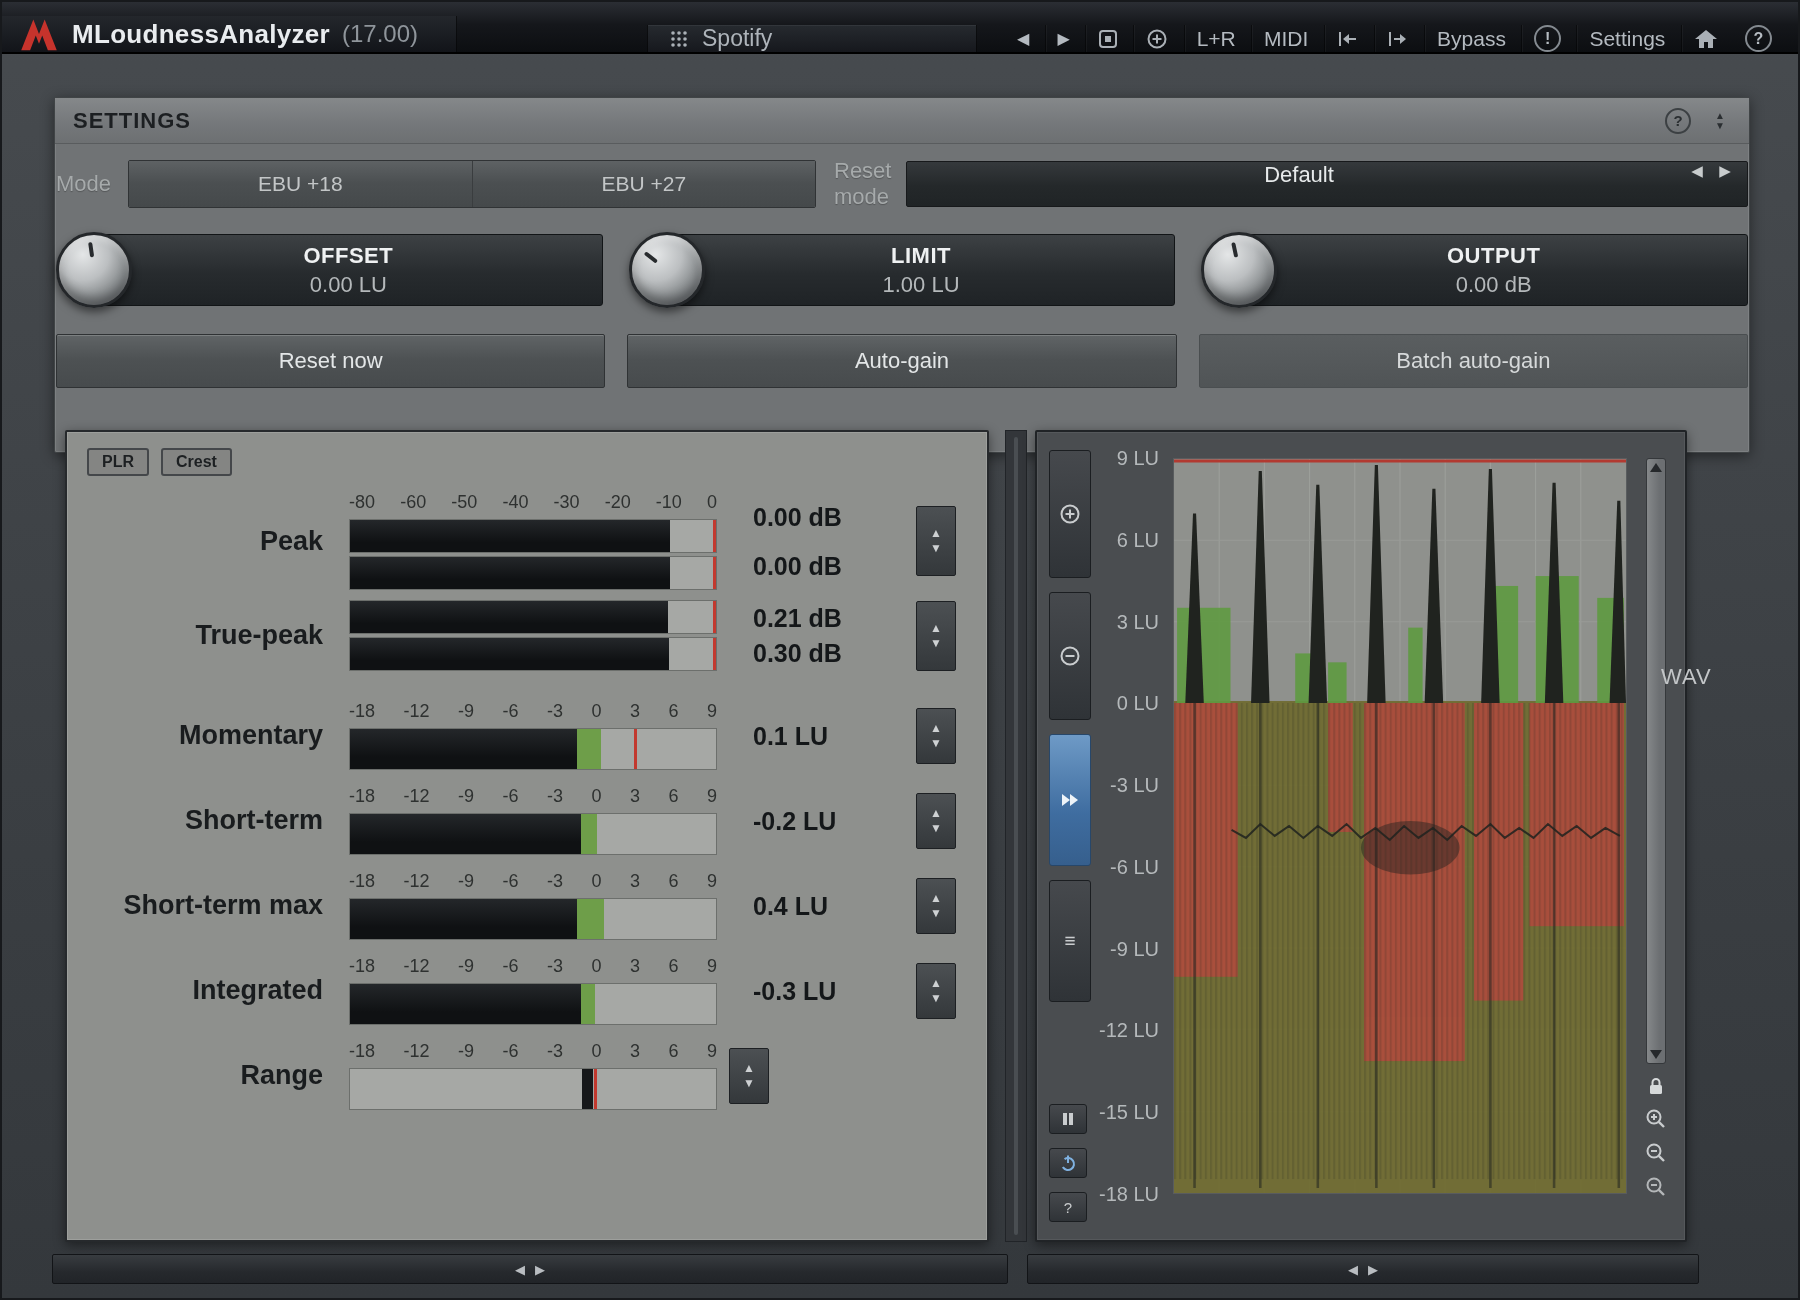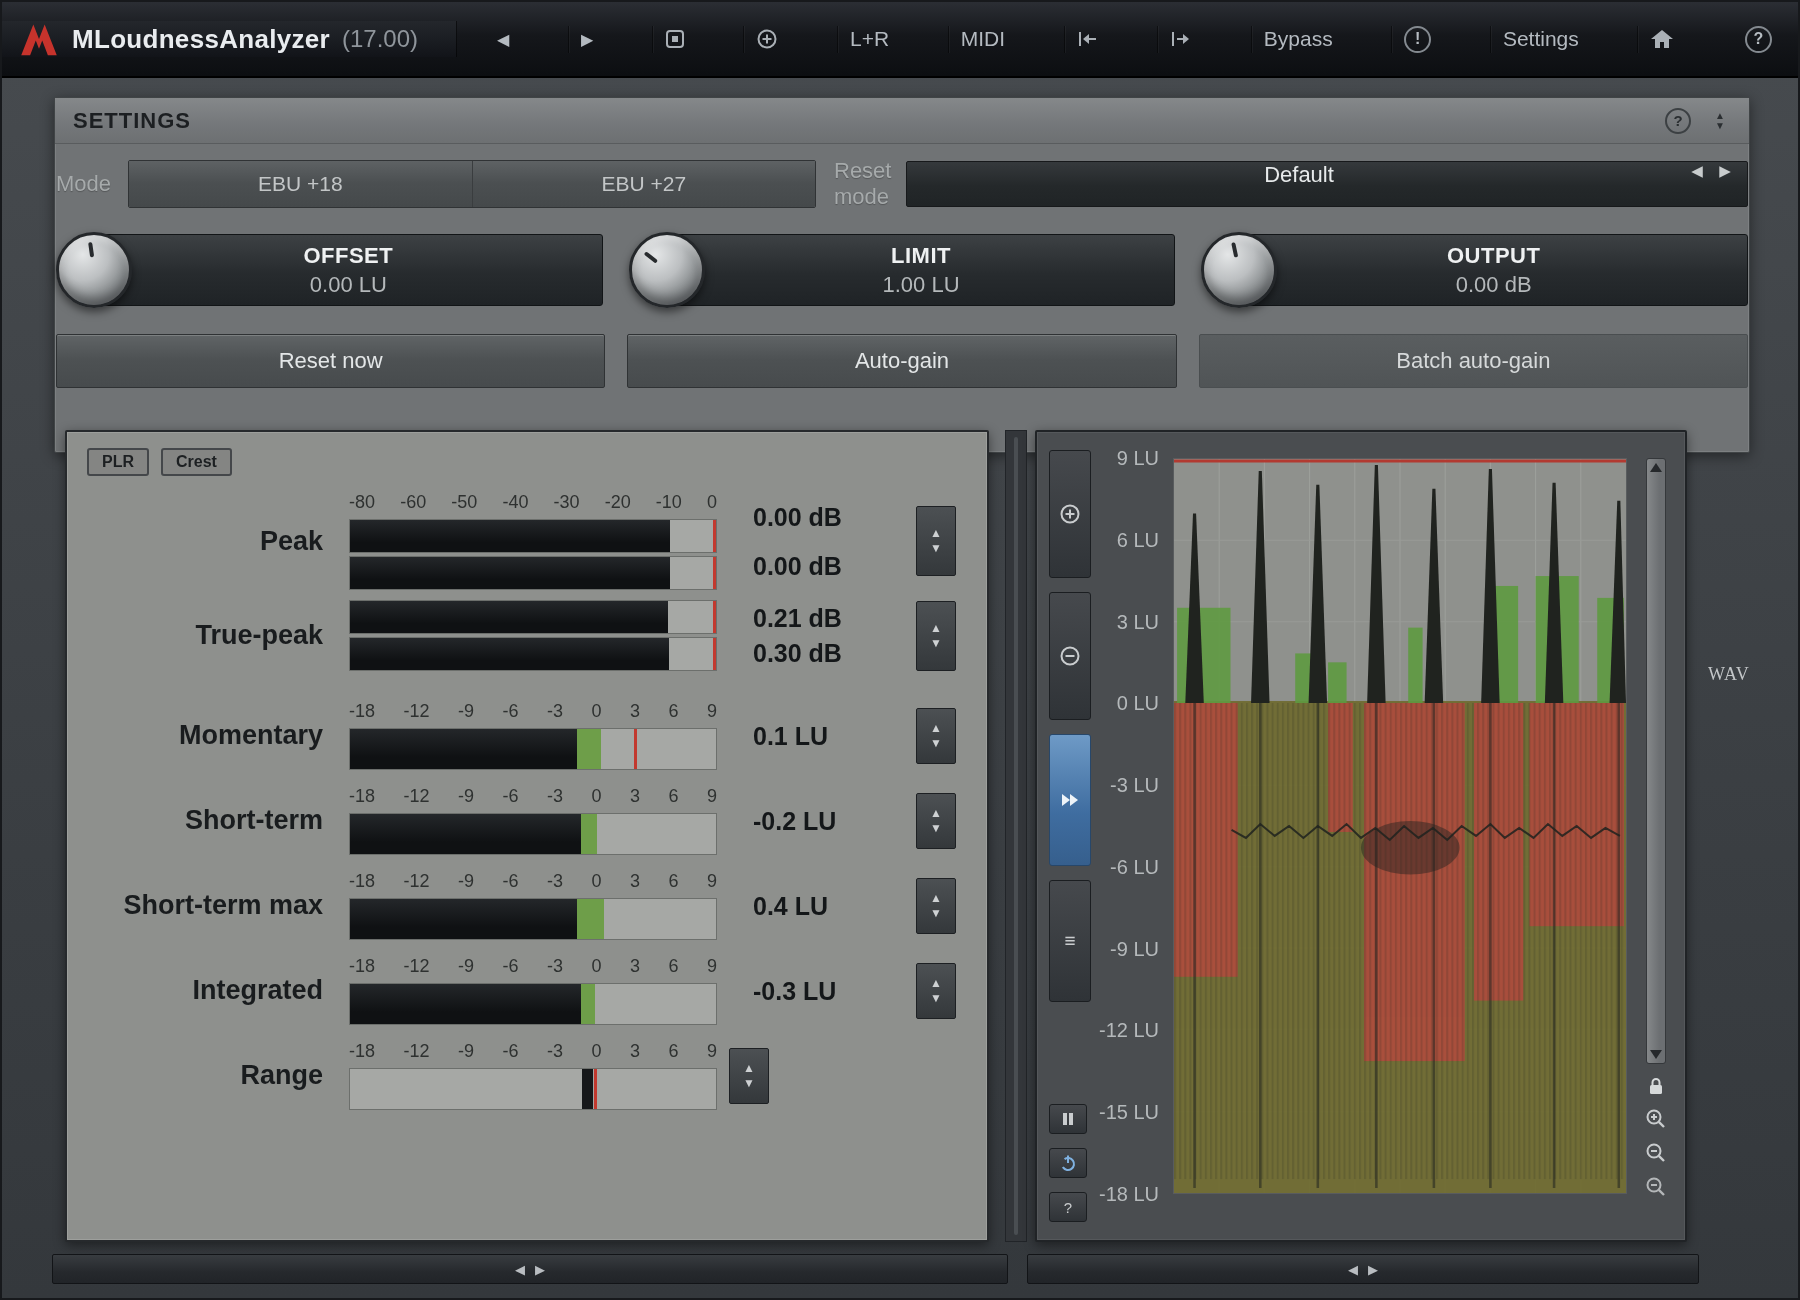"MLoudnessAnalyzer" .titlebar { align-items: center -> flex-end; height: 76px -> 52px }
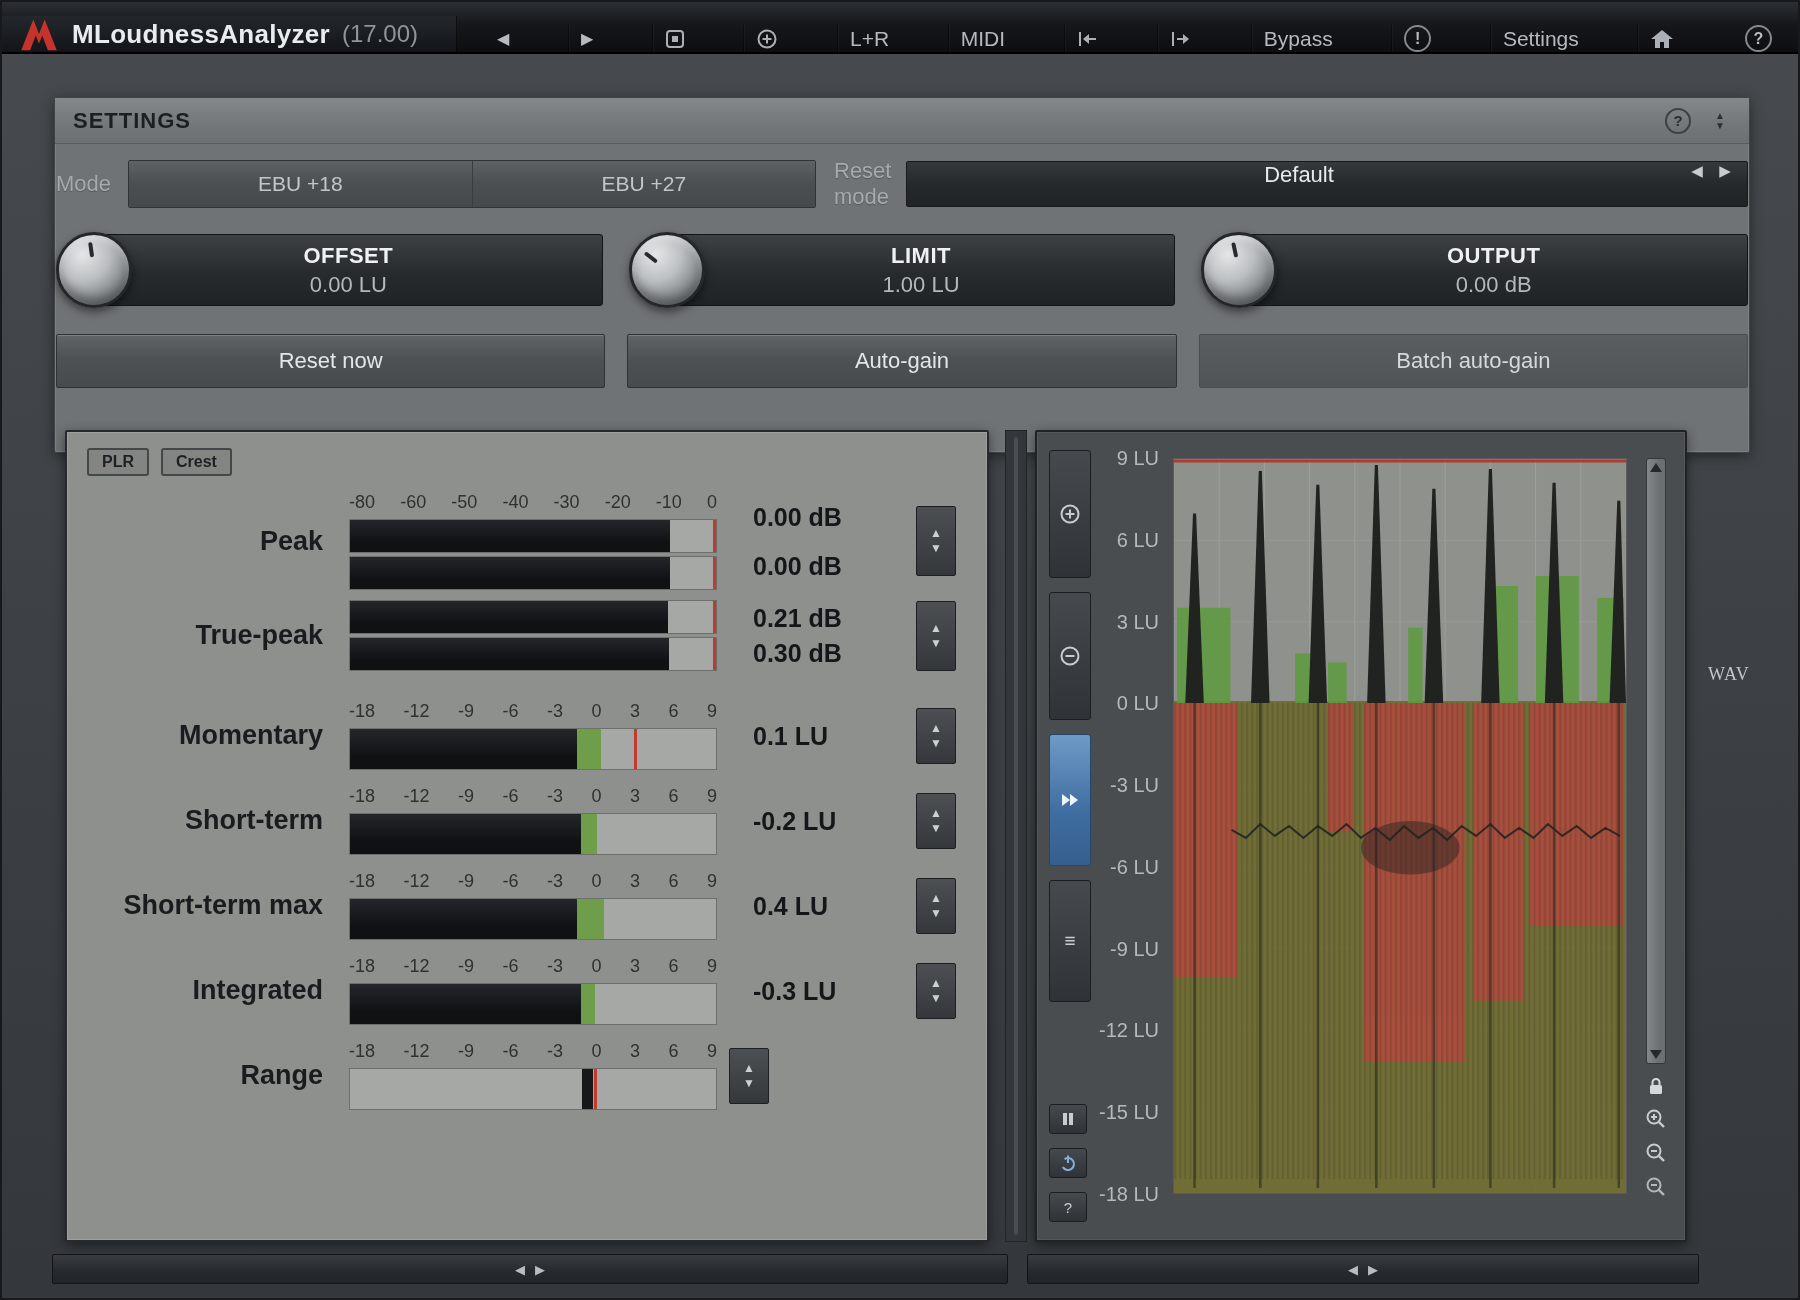"Spotify" div.preset-btn { html: none -> <div> <span> <svg> <circle></circle> <circle></circle> <circle></circle> <circle></circle> <circle></circle> <circle></circle> <circle></circle> <circle></circle> <circle></circle> </svg> </span> <span>Spotify</span> </div> }
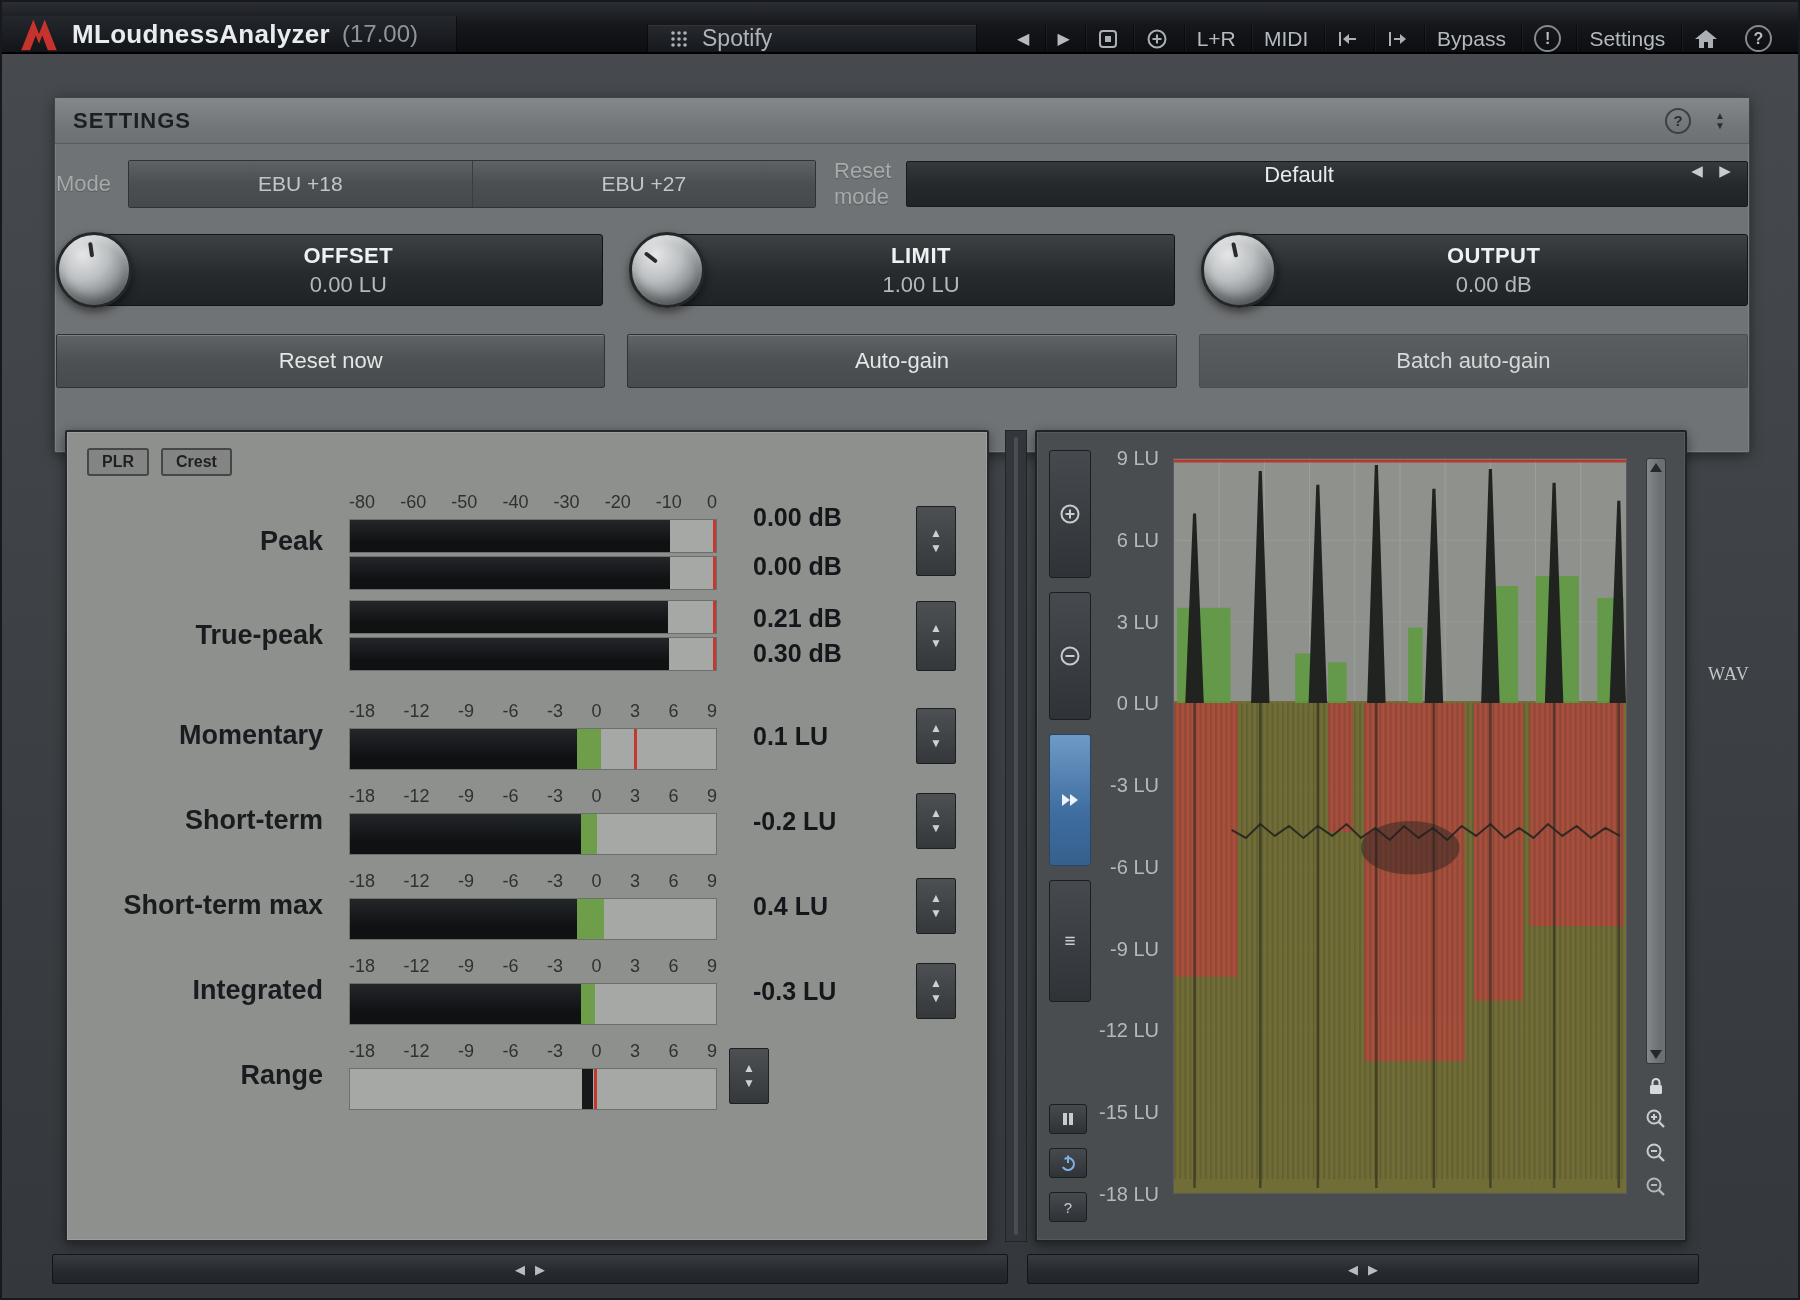"WAV" .wav-label { font-family: Liberation Serif, serif -> none; font-size: 18px -> 22px; left: 1706px -> 1659px }
